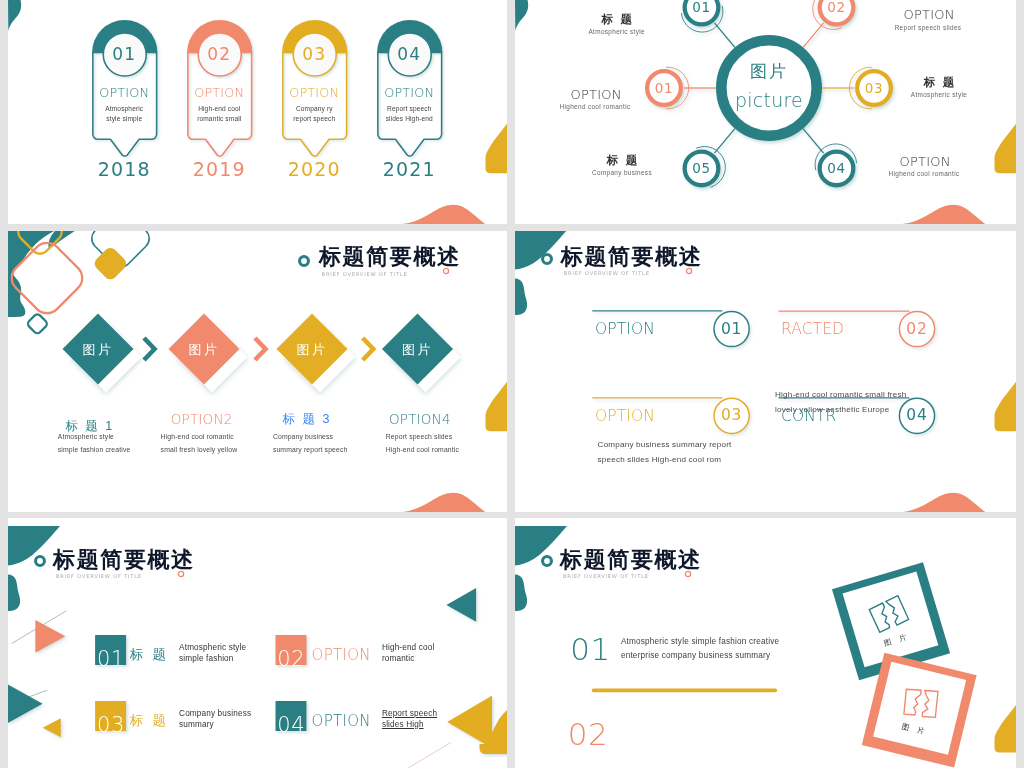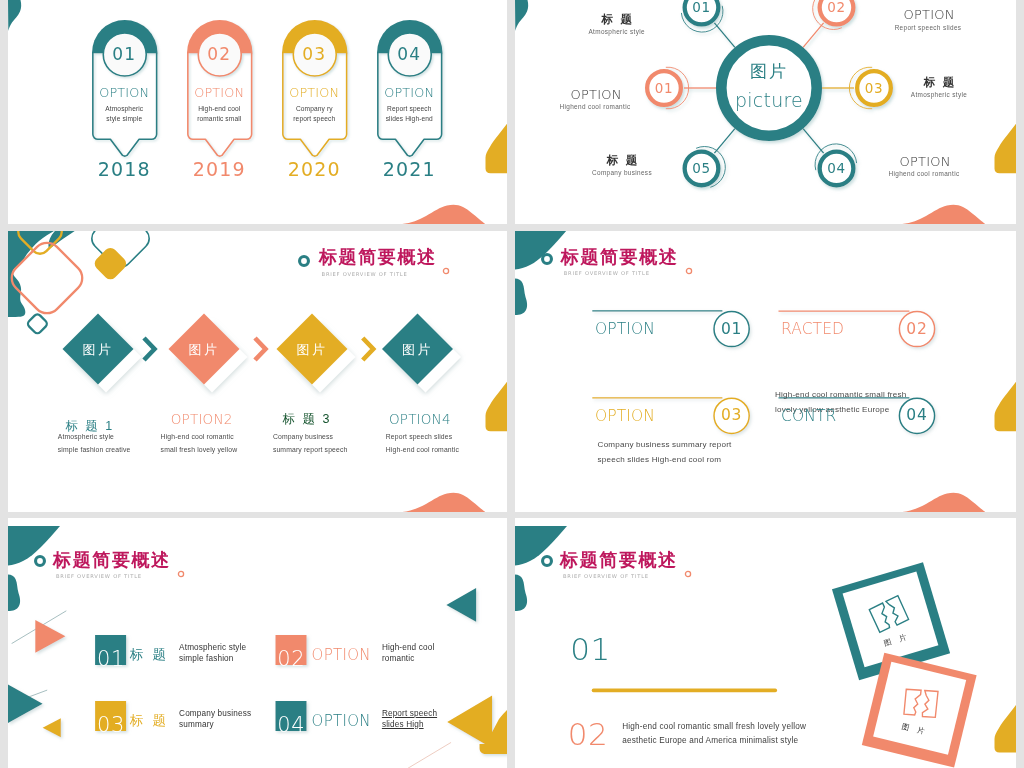"标题简要概述" .sl-title { color: #be185d -> #0f172a; font-size: 18px -> 22px }
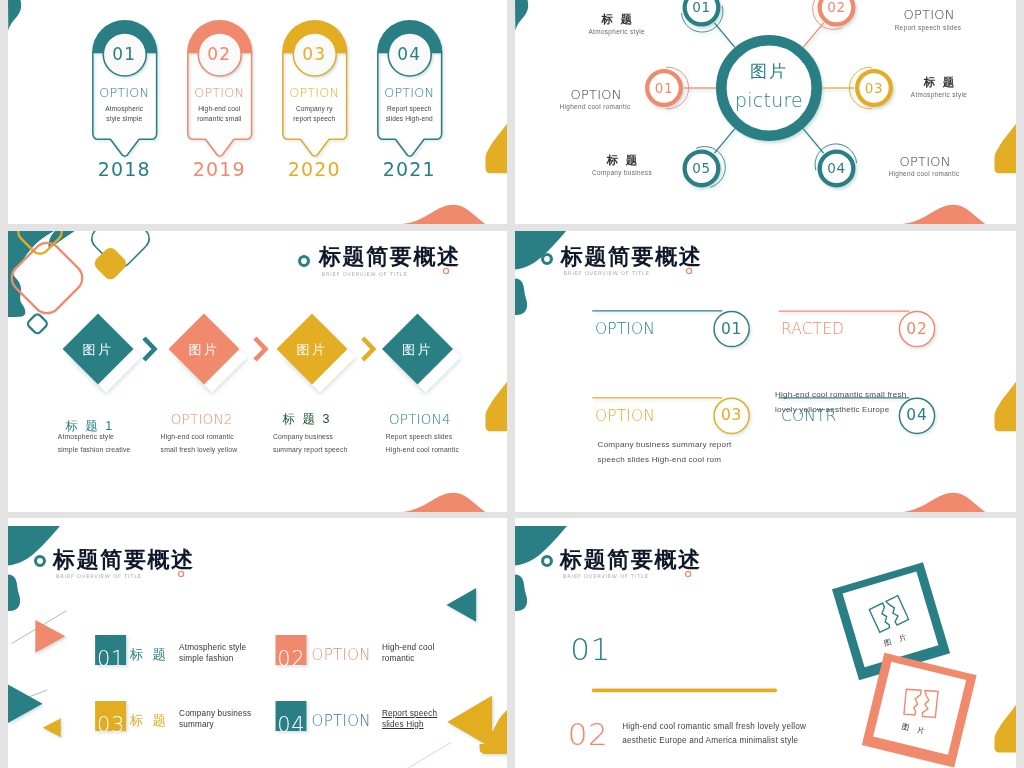"标 题 3" div.dia-lab { color: #14532d -> #3b82f6 }
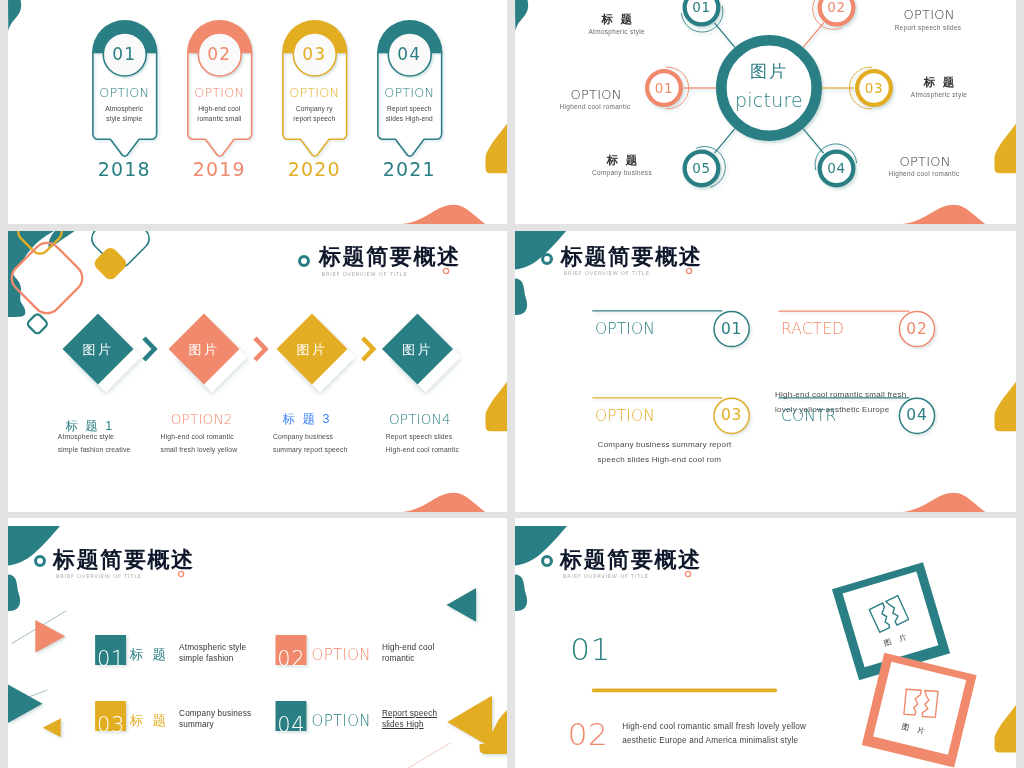"Atmospheric style simple fashion creative enterprise" div.big-desc { html: none -> <div>Atmospheric style simple fashion creative enterprise company business summary</div> }
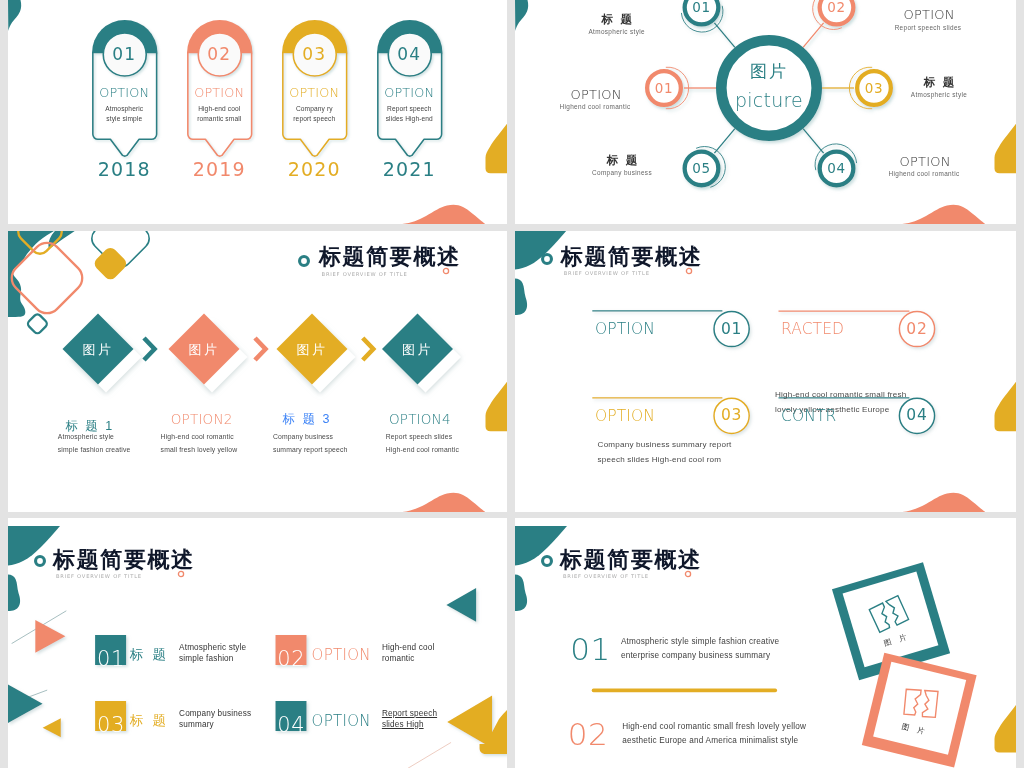"High-end cool romantic small fresh lovely yellow aesthetic Europe and" div.big-desc { html: <div>High-end cool romantic small fresh lovely yellow aesthetic Europe and America minimalist style</div> -> none }
